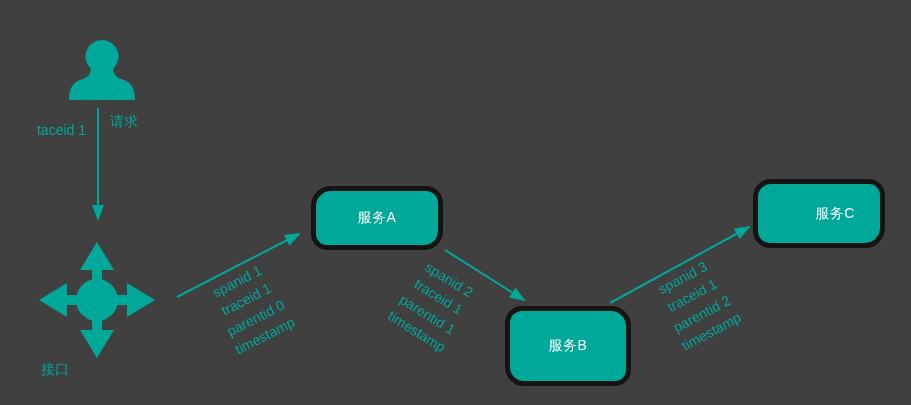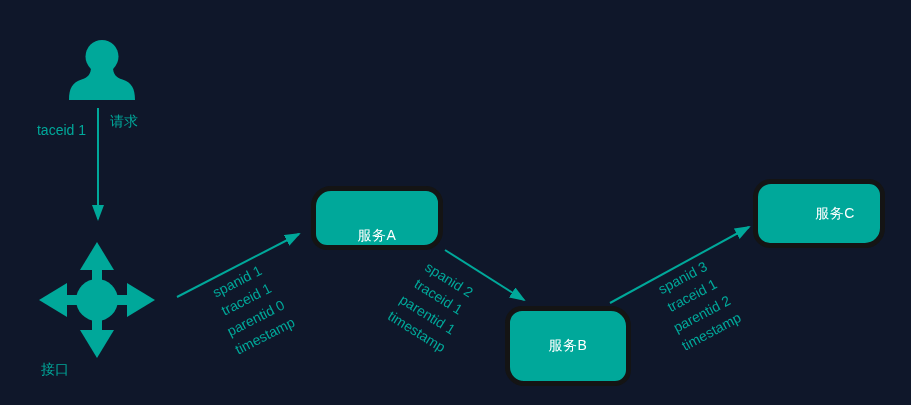"taceid 1" .canvas { background: #0f172a -> #404040 }
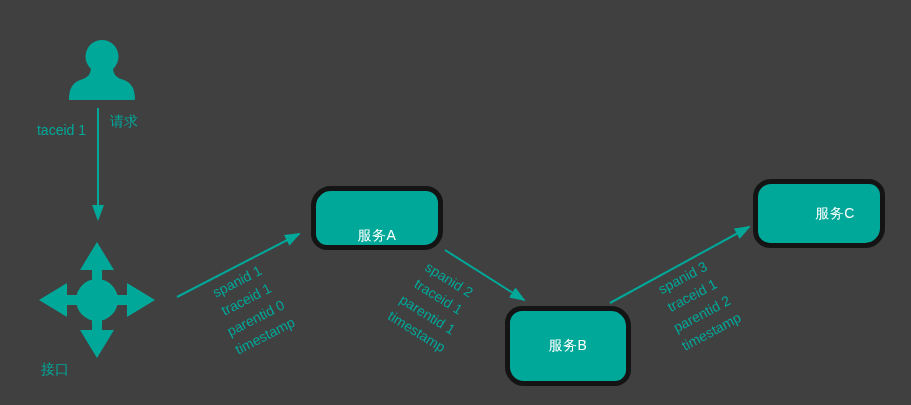"服务A" div.service-box { align-items: flex-end -> none }
